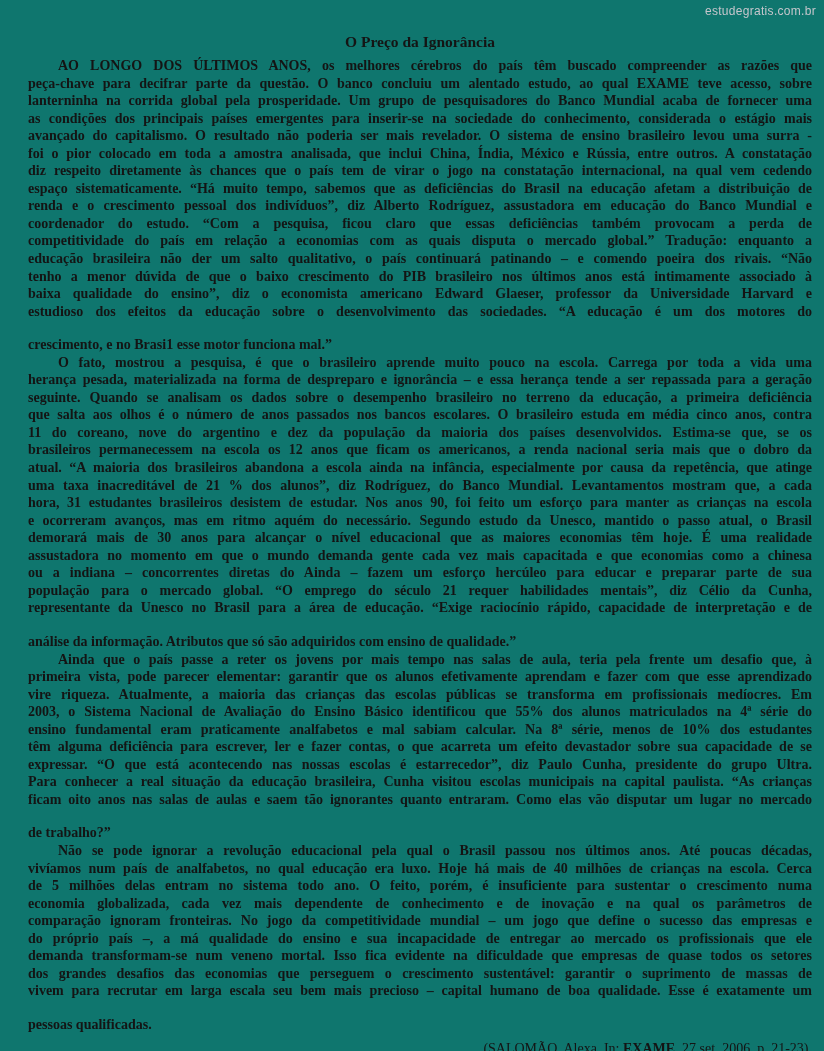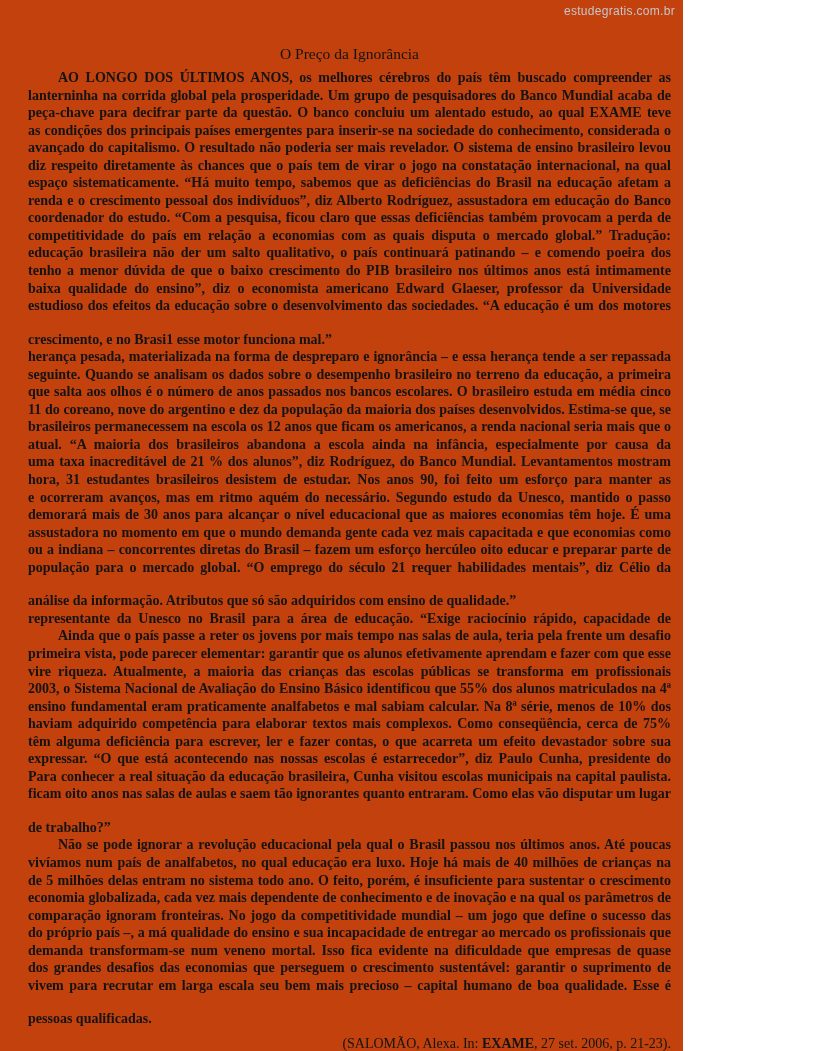"estudegratis.com.br" .page { background: #c2410c -> #0f766e; width: 683px -> 824px }
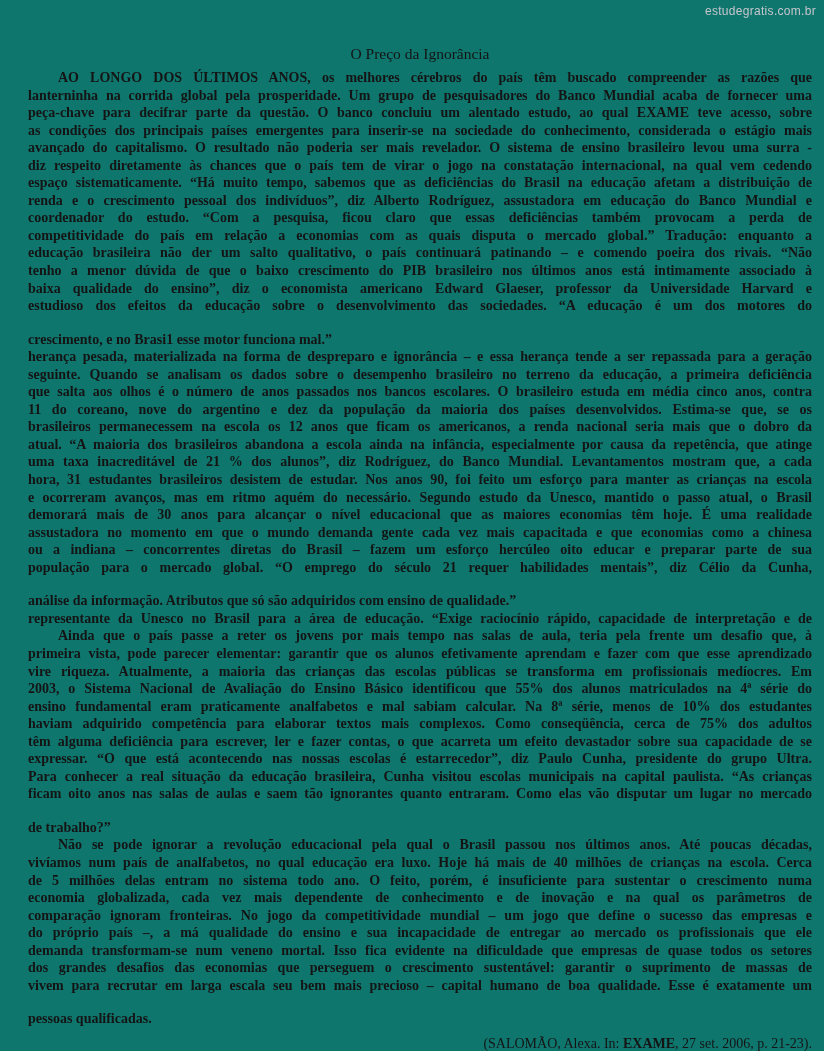"O Preço da Ignorância" .title { font-weight: normal -> bold; margin: 12px 12px 6px 28px -> 0 12px 6px 28px }
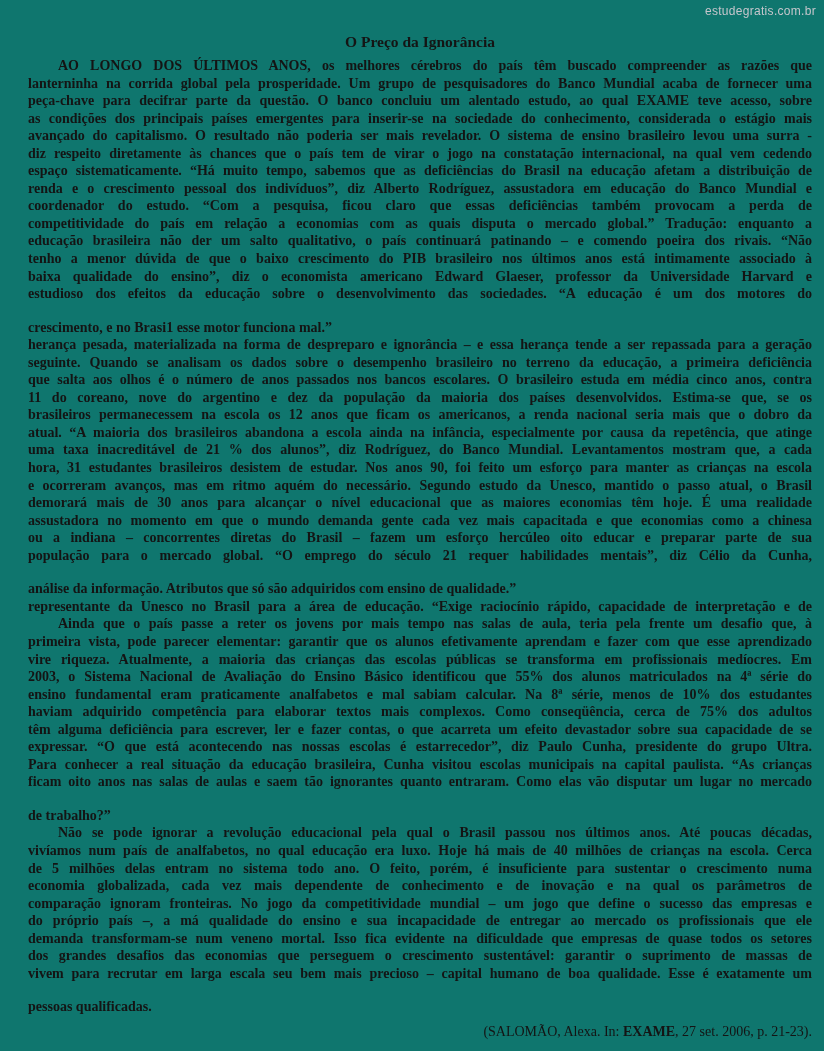"lanterninha na corrida global pela" div.line { order: before "peça-chave para decifrar parte da" -> after "peça-chave para decifrar parte da" }
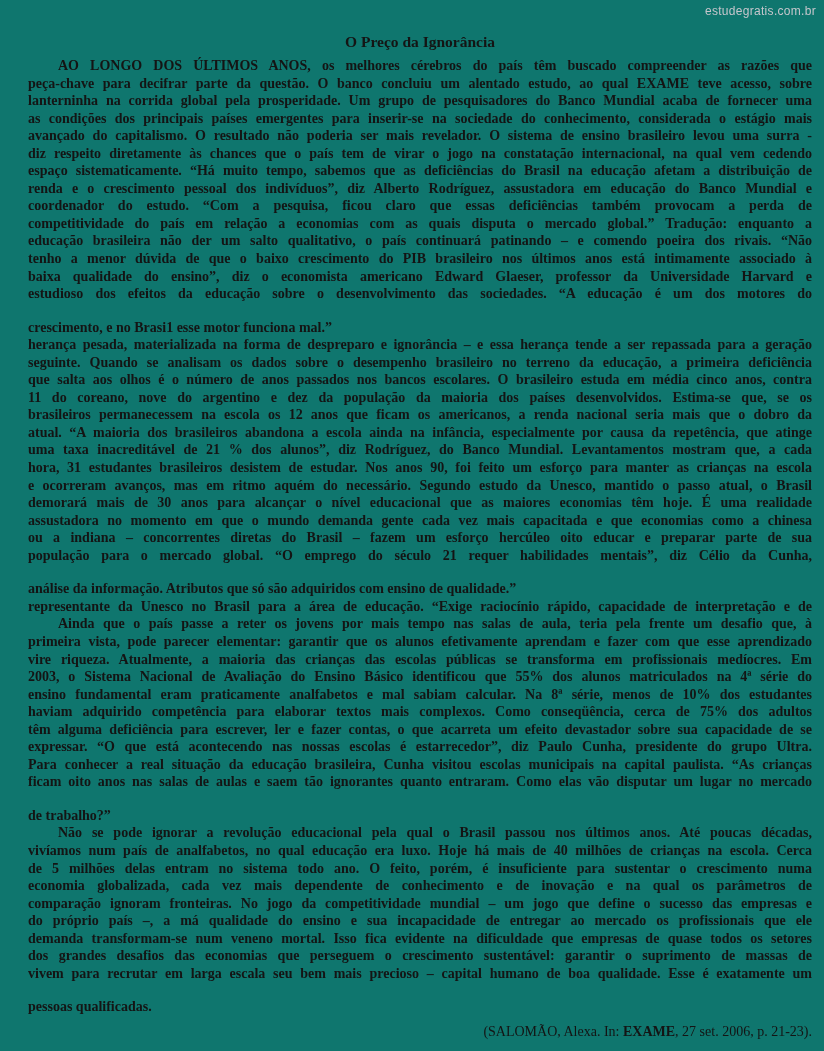"foi o pior colocado em" div.line { html: none -> <div><span>foi o pior colocado em toda a amostra analisada, que inclui China, Índia, México e Rússia, entre outros. A constatação</span></div> }
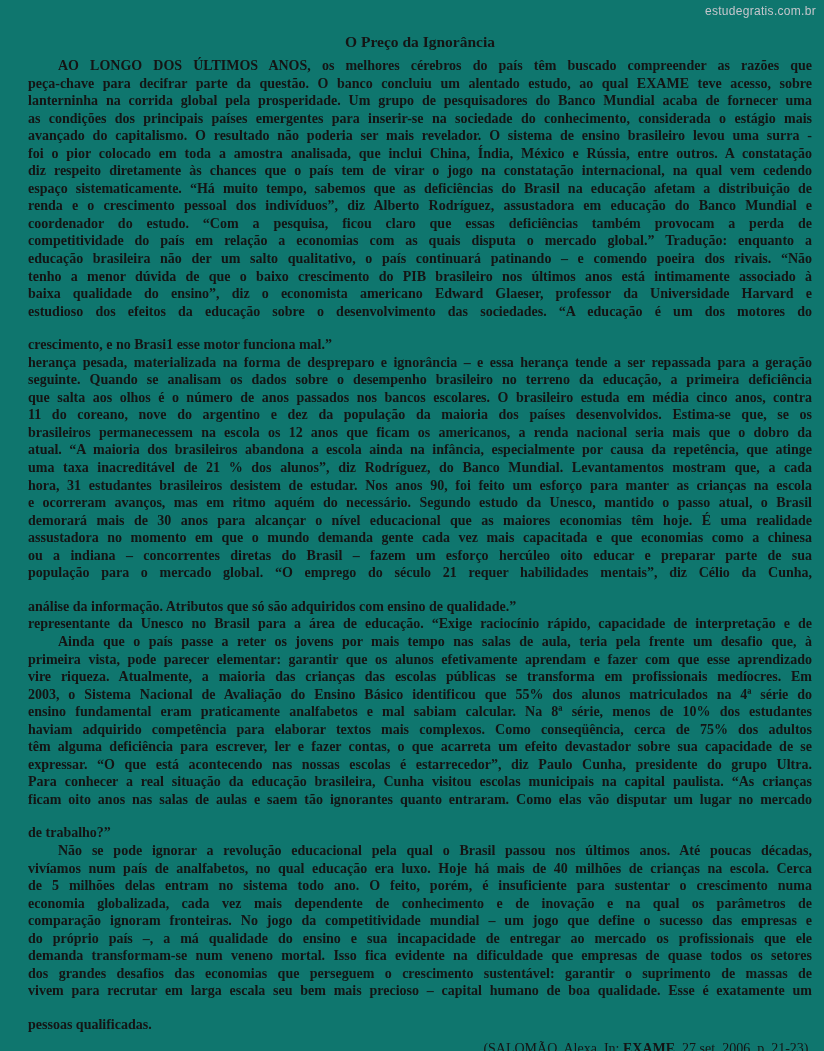"O fato, mostrou a pesquisa," div.line { html: none -> <div><span>O fato, mostrou a pesquisa, é que o brasileiro aprende muito pouco na escola. Carrega por toda a vida uma</span></div> }
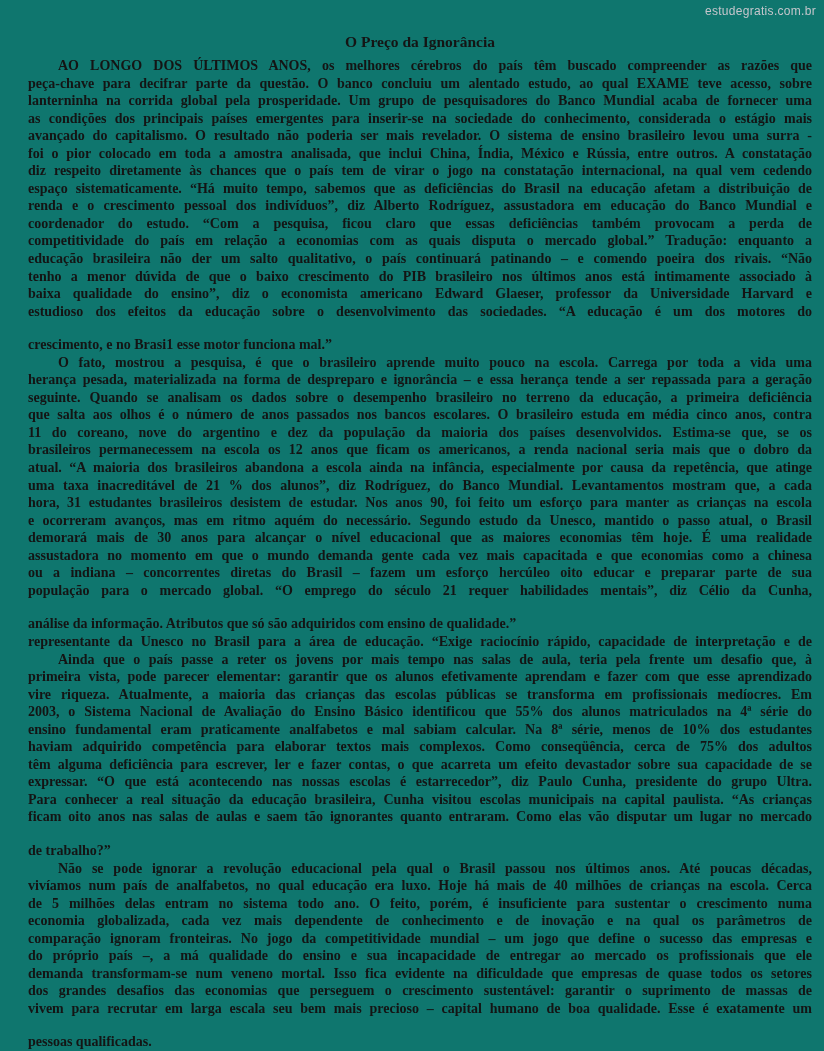"ou a indiana – concorrentes" span { text: Brasil – fazem um esforço hercúleo oito -> Ainda – fazem um esforço hercúleo para }
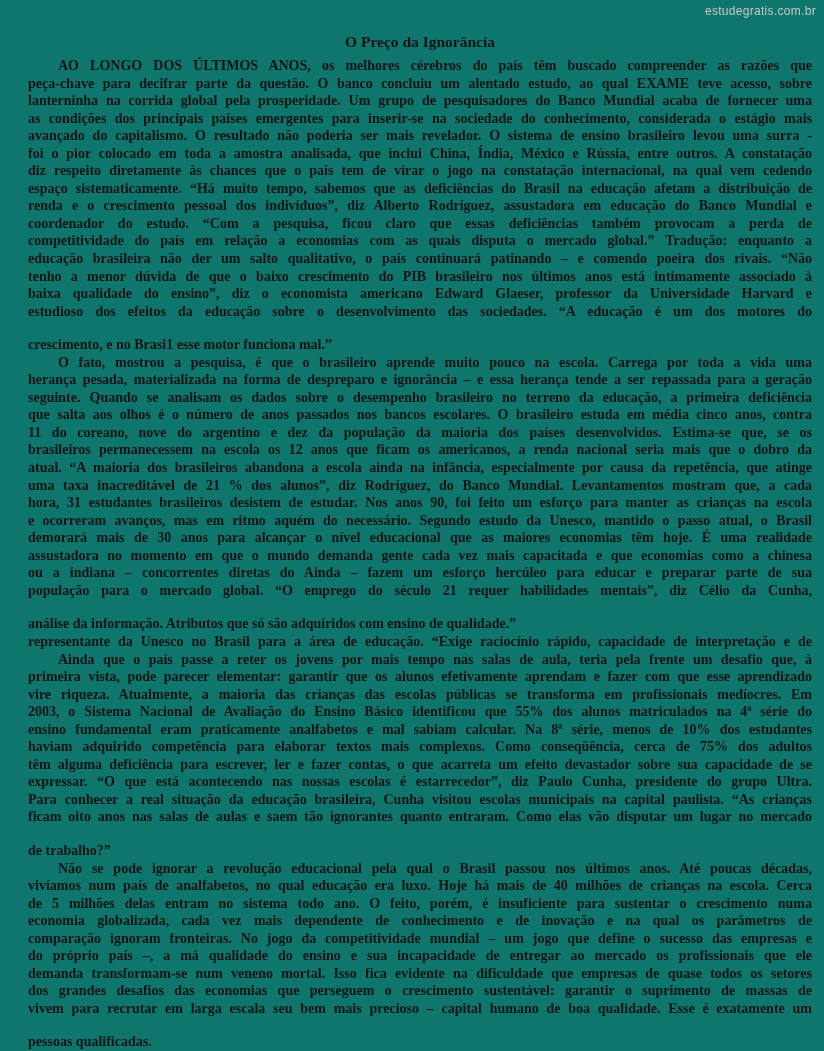"análise da informação. Atributos que" div.line { order: before "representante da Unesco no Brasil" -> after "representante da Unesco no Brasil" }
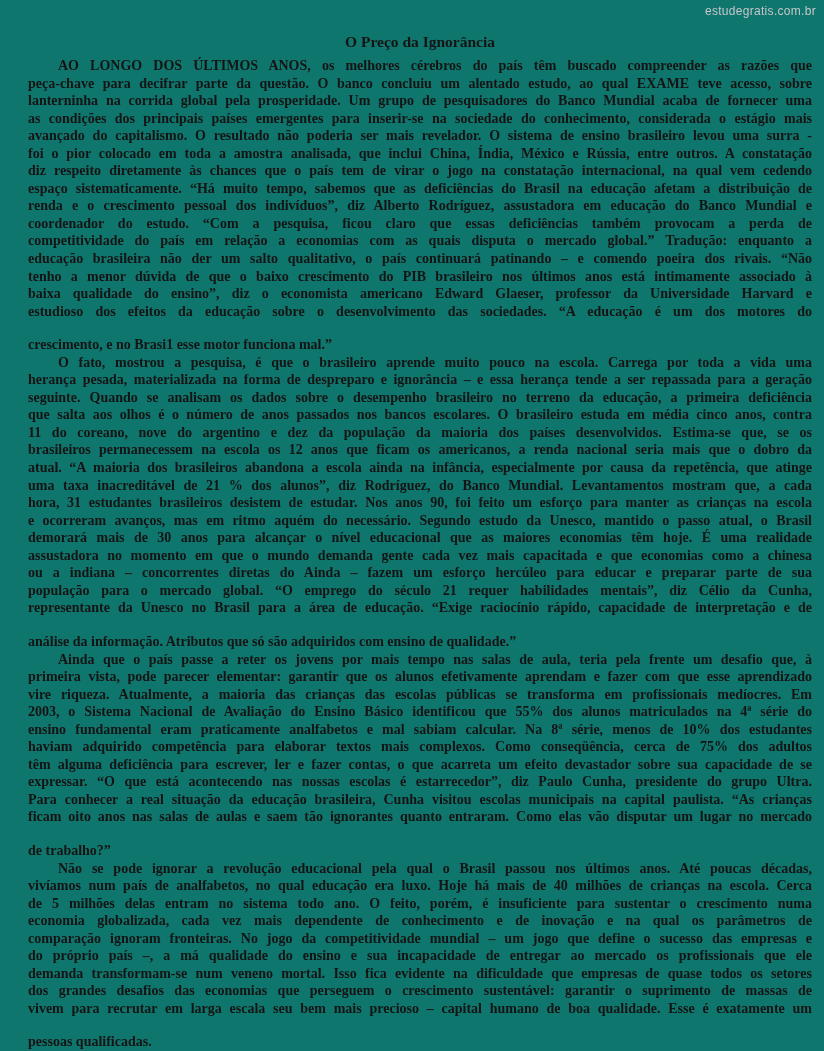"haviam adquirido competência para" div.line { html: <div><span>haviam adquirido competência para elaborar textos mais complexos. Como conseqüência, cerca de 75% dos adultos</span></div> -> none }
